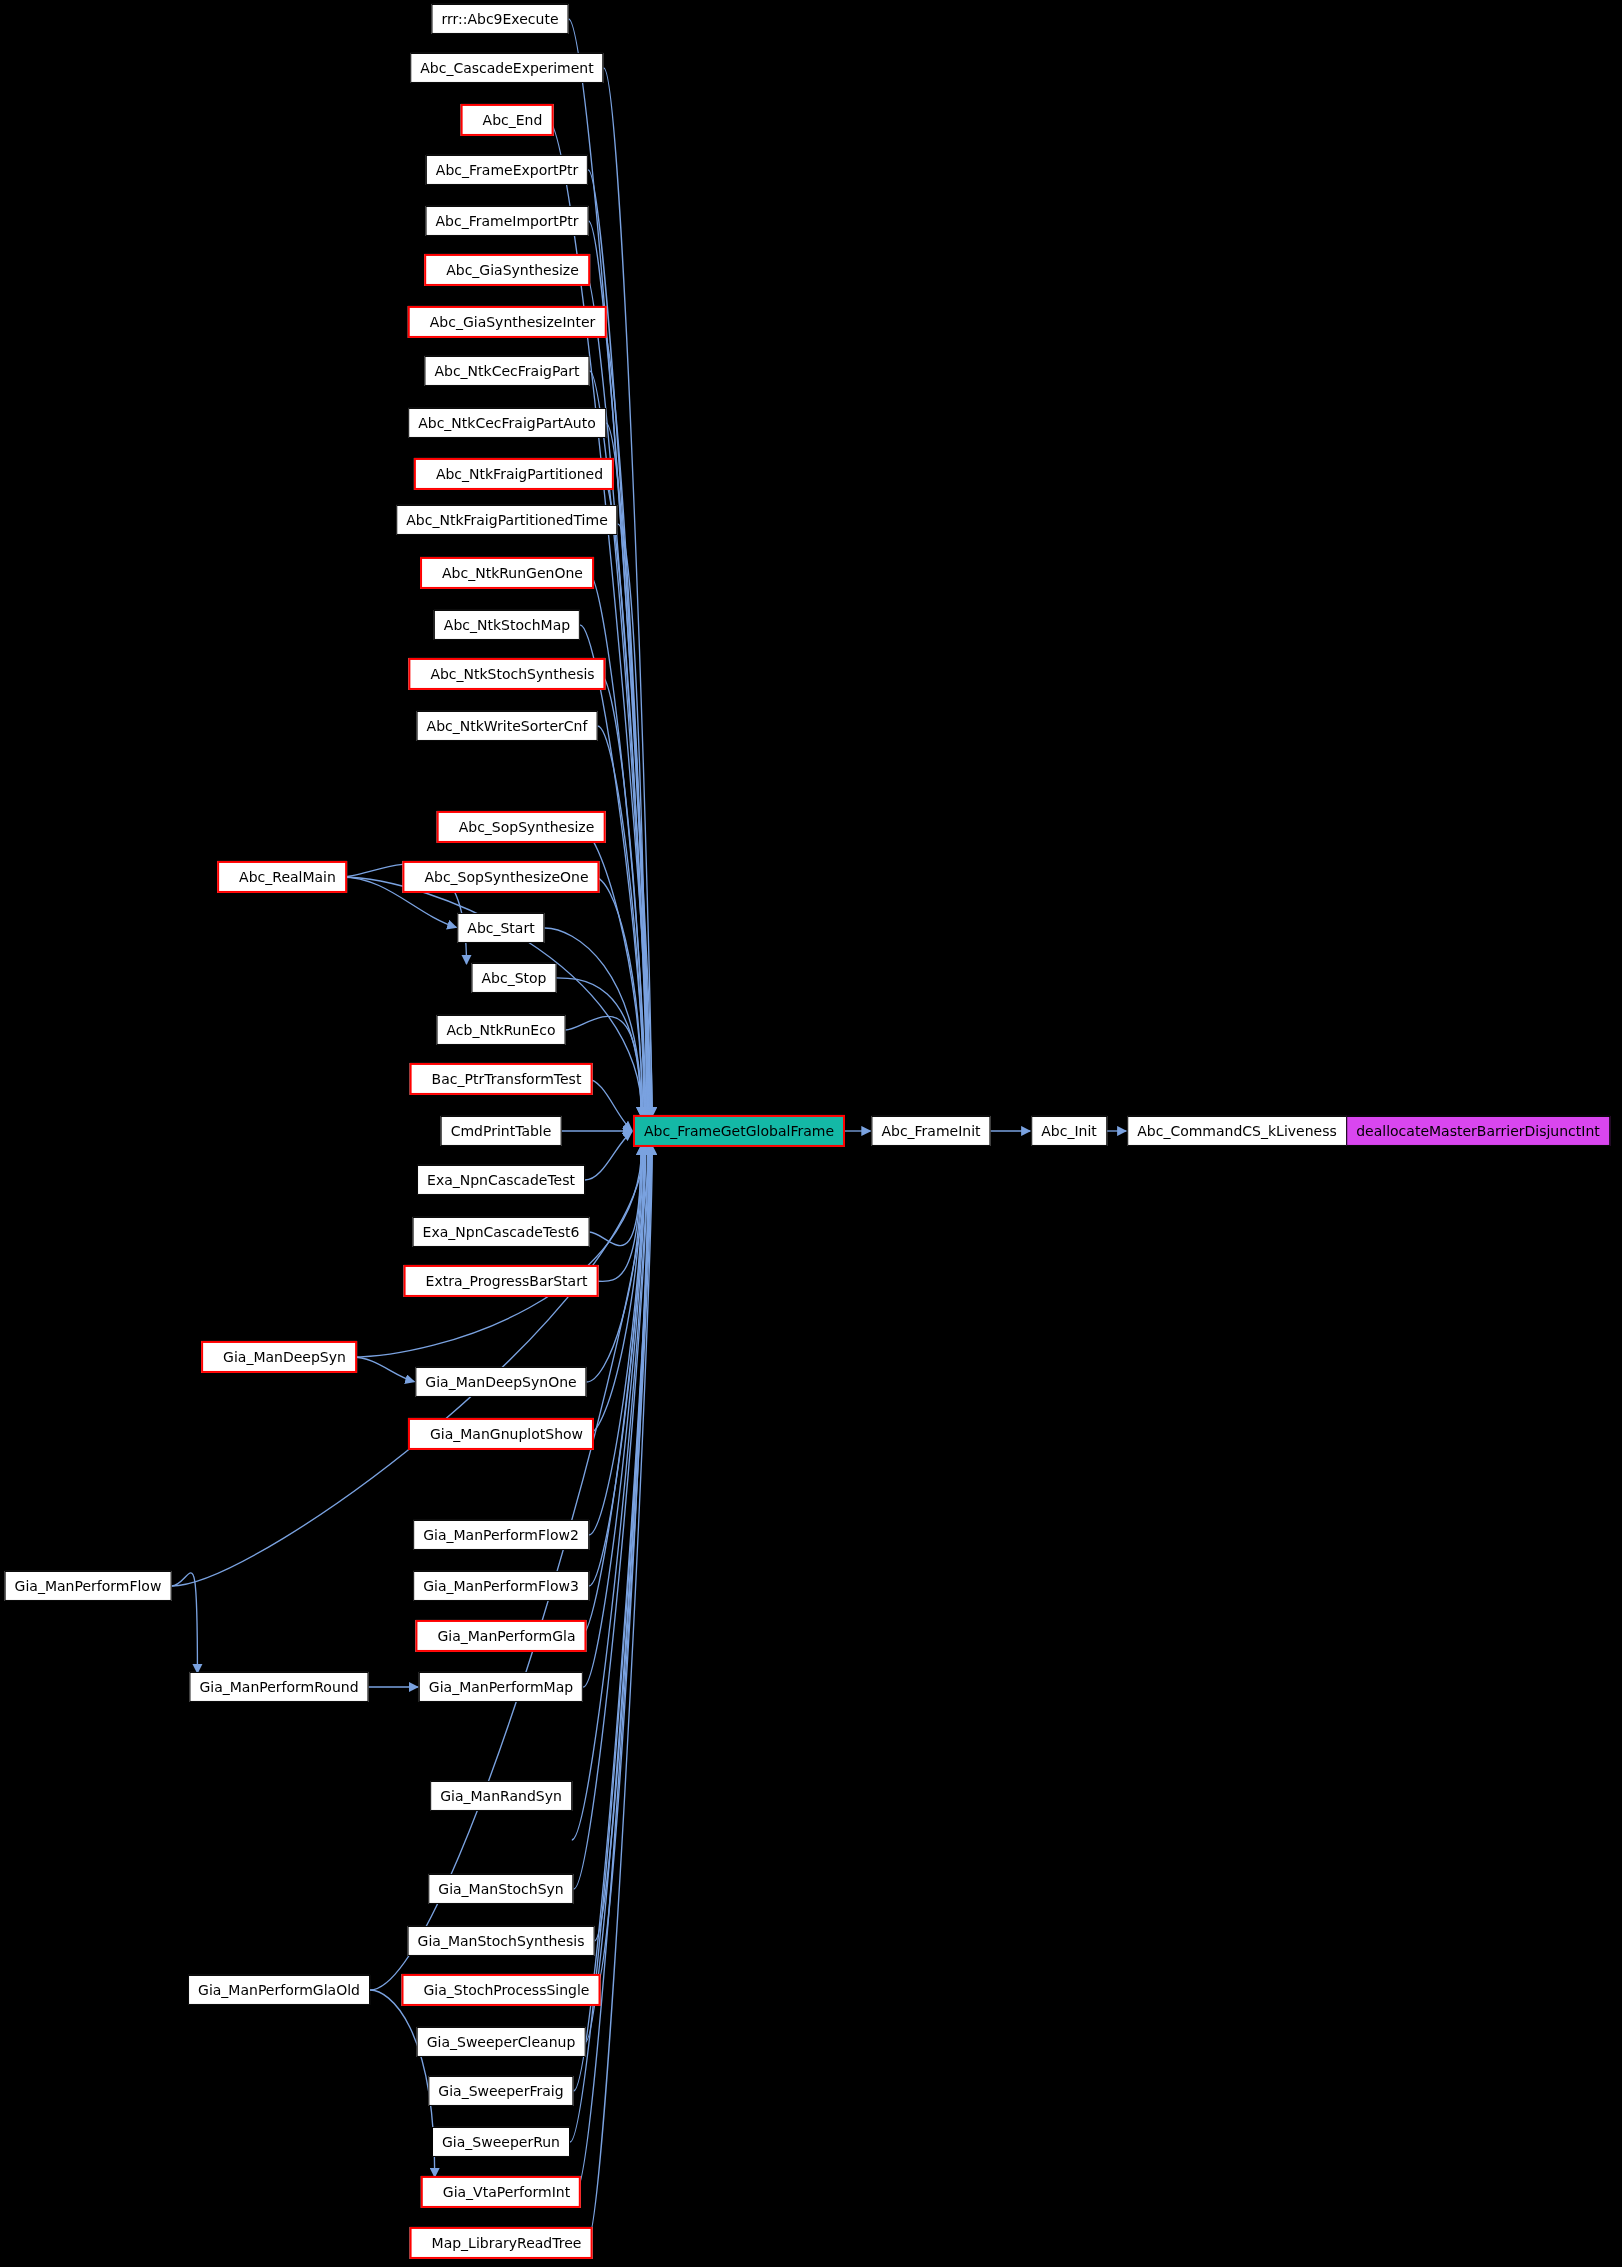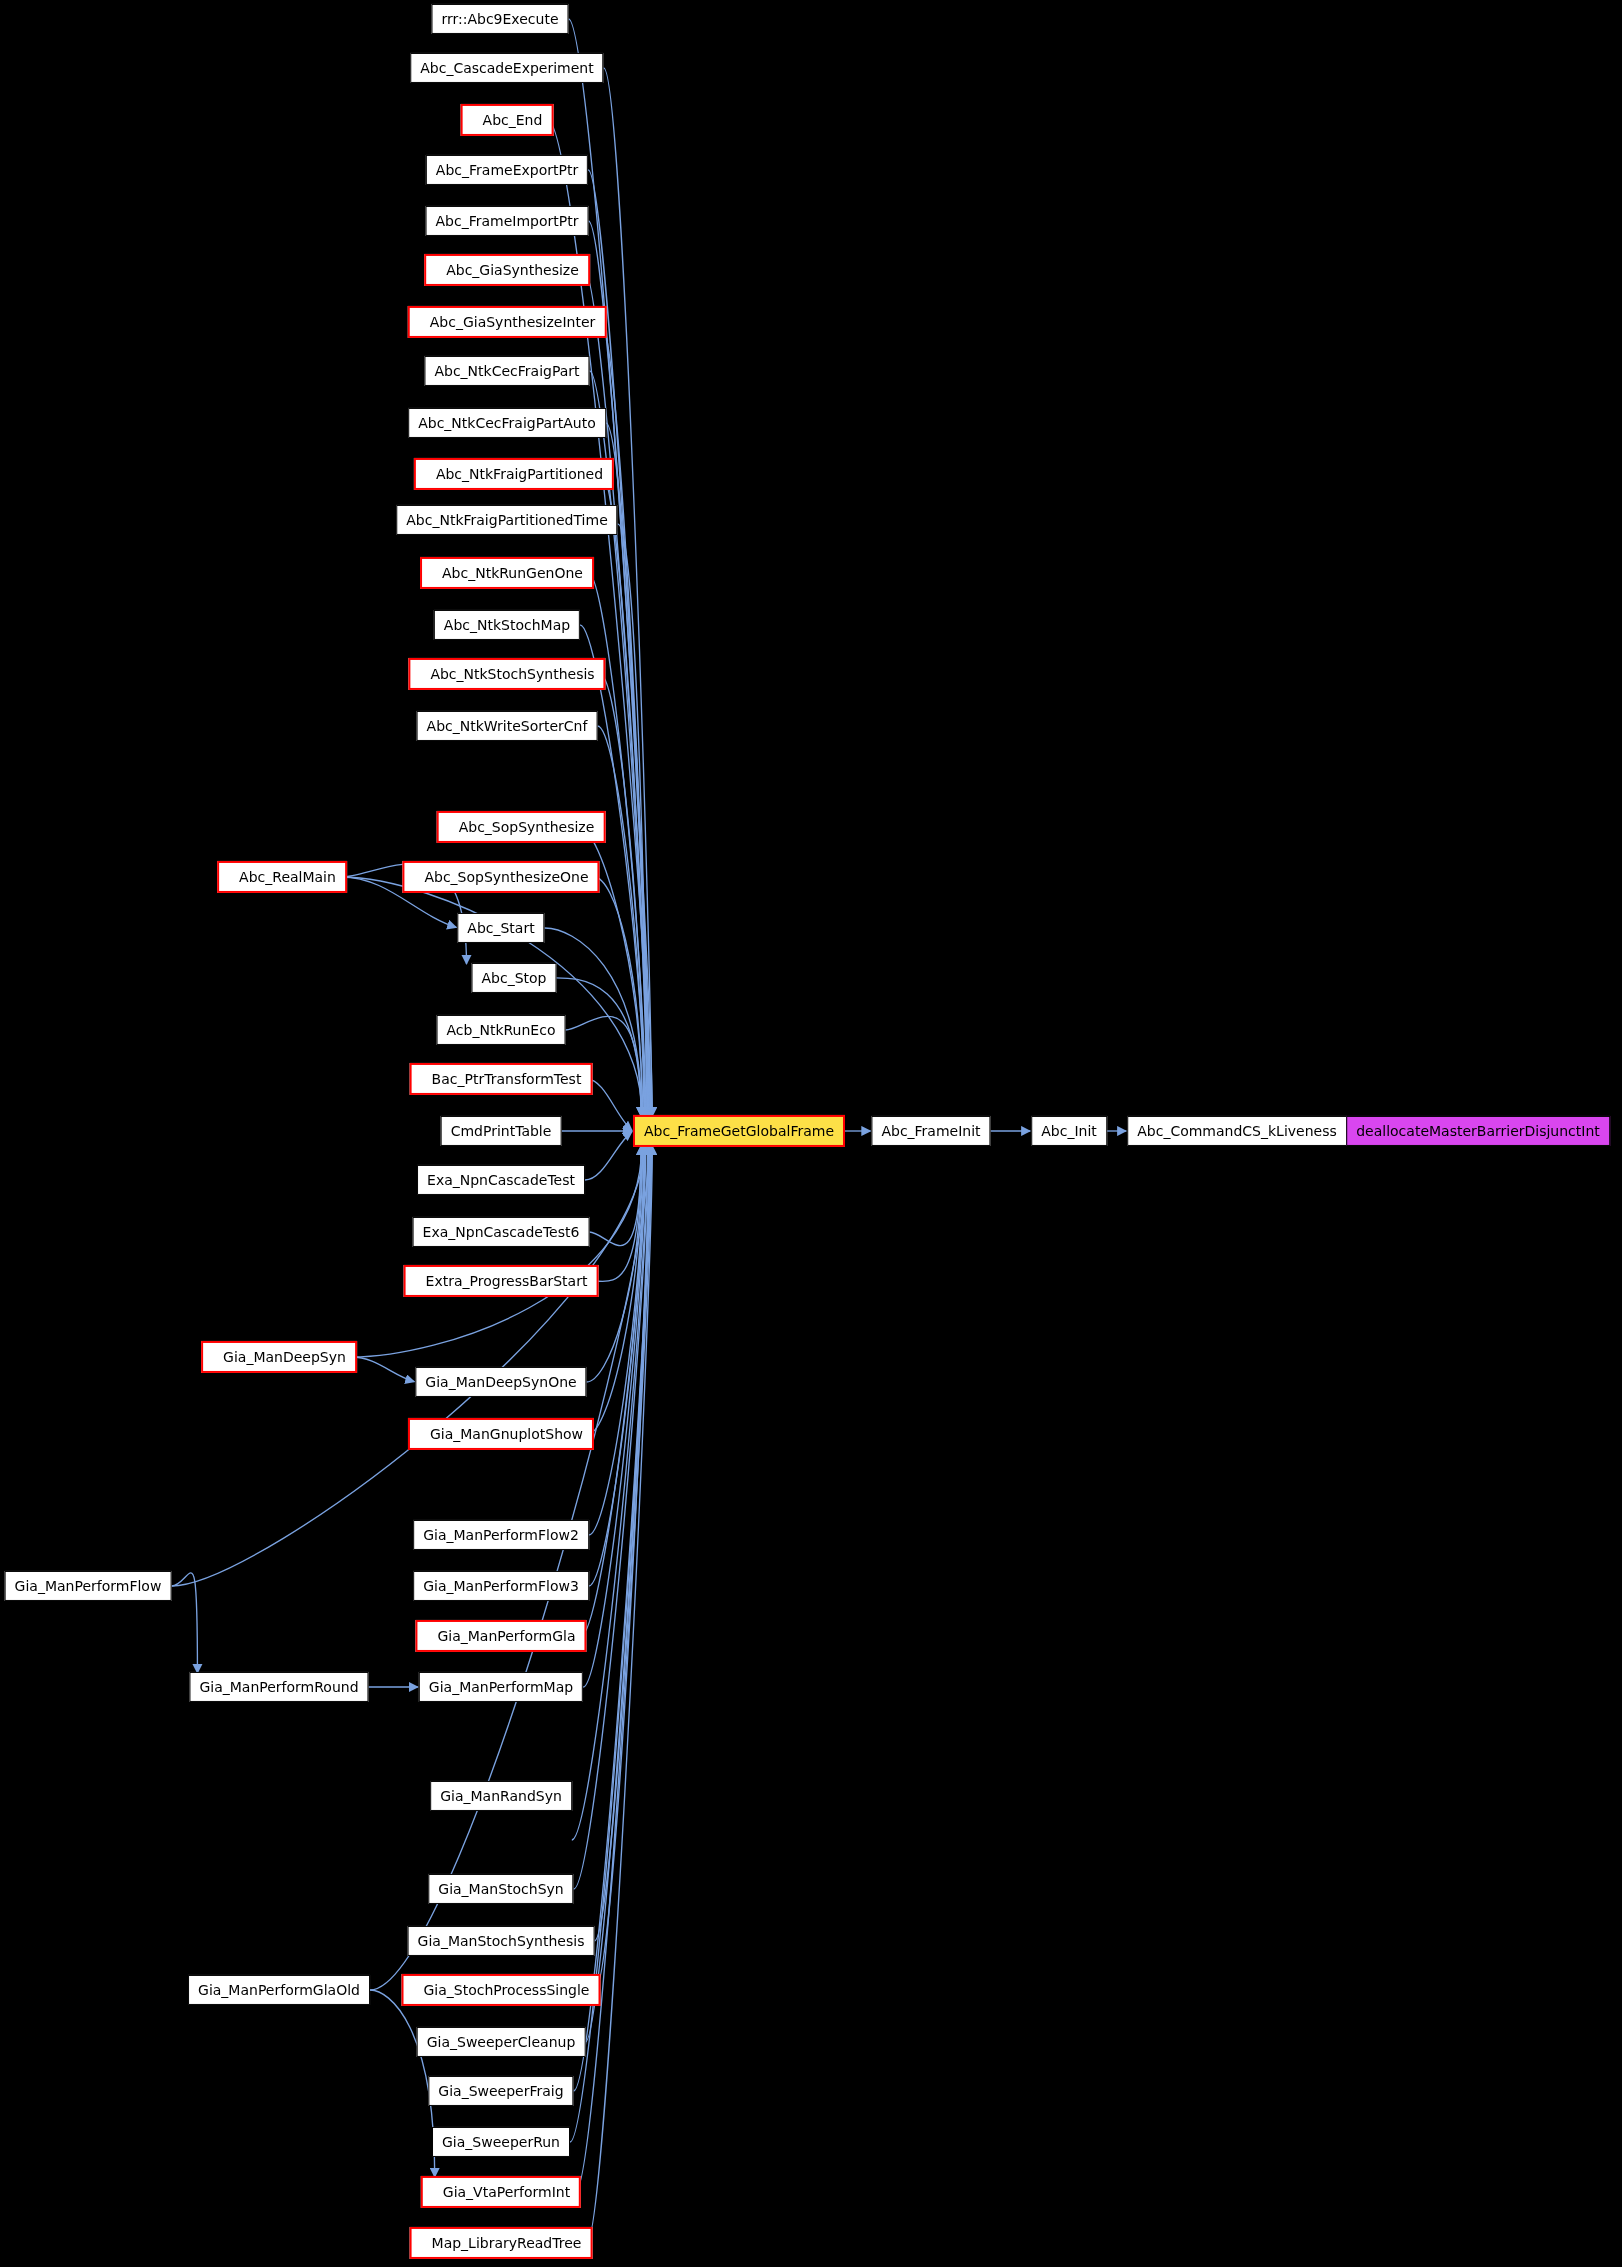"Abc_FrameGetGlobalFrame" .node.focus { background: #fde047 -> #14b8a6 }
